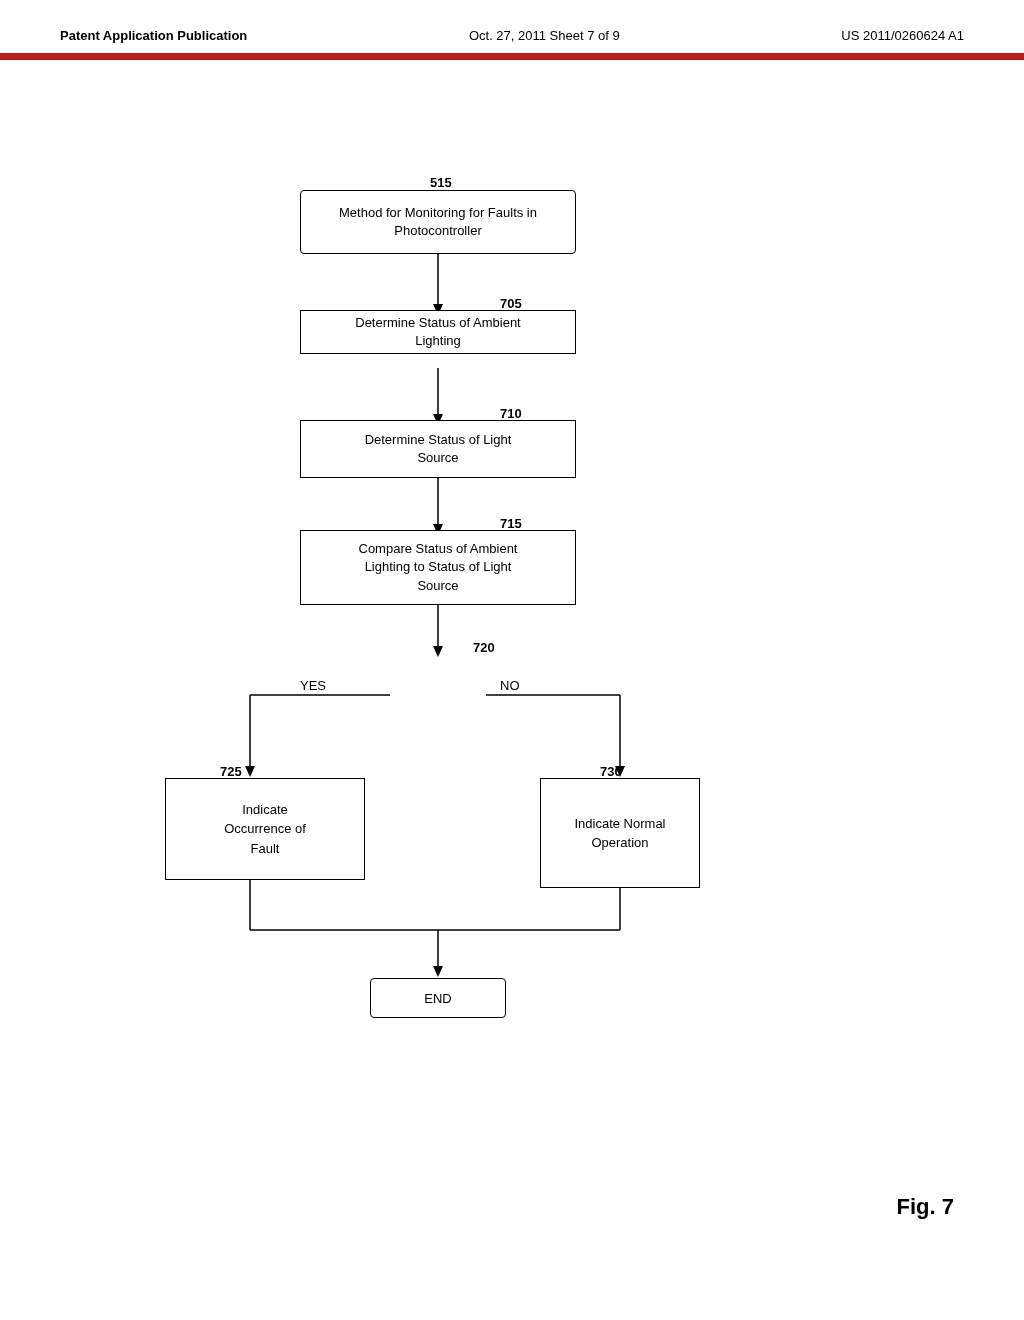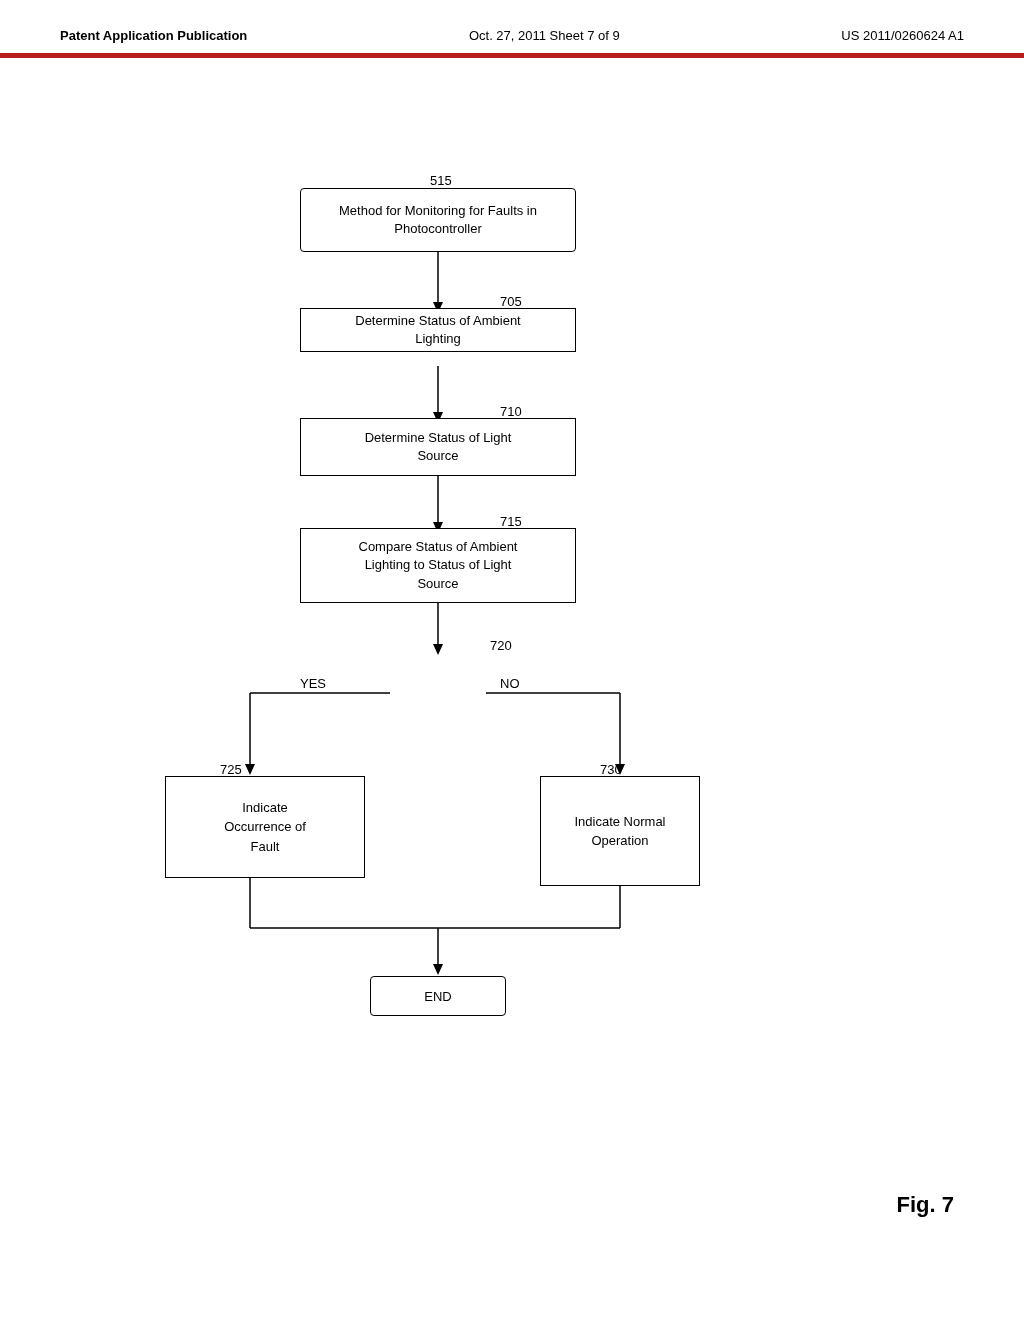"Patent Application Publication" .header { border-bottom: 5px solid #b91c1c -> 7px solid #b91c1c }
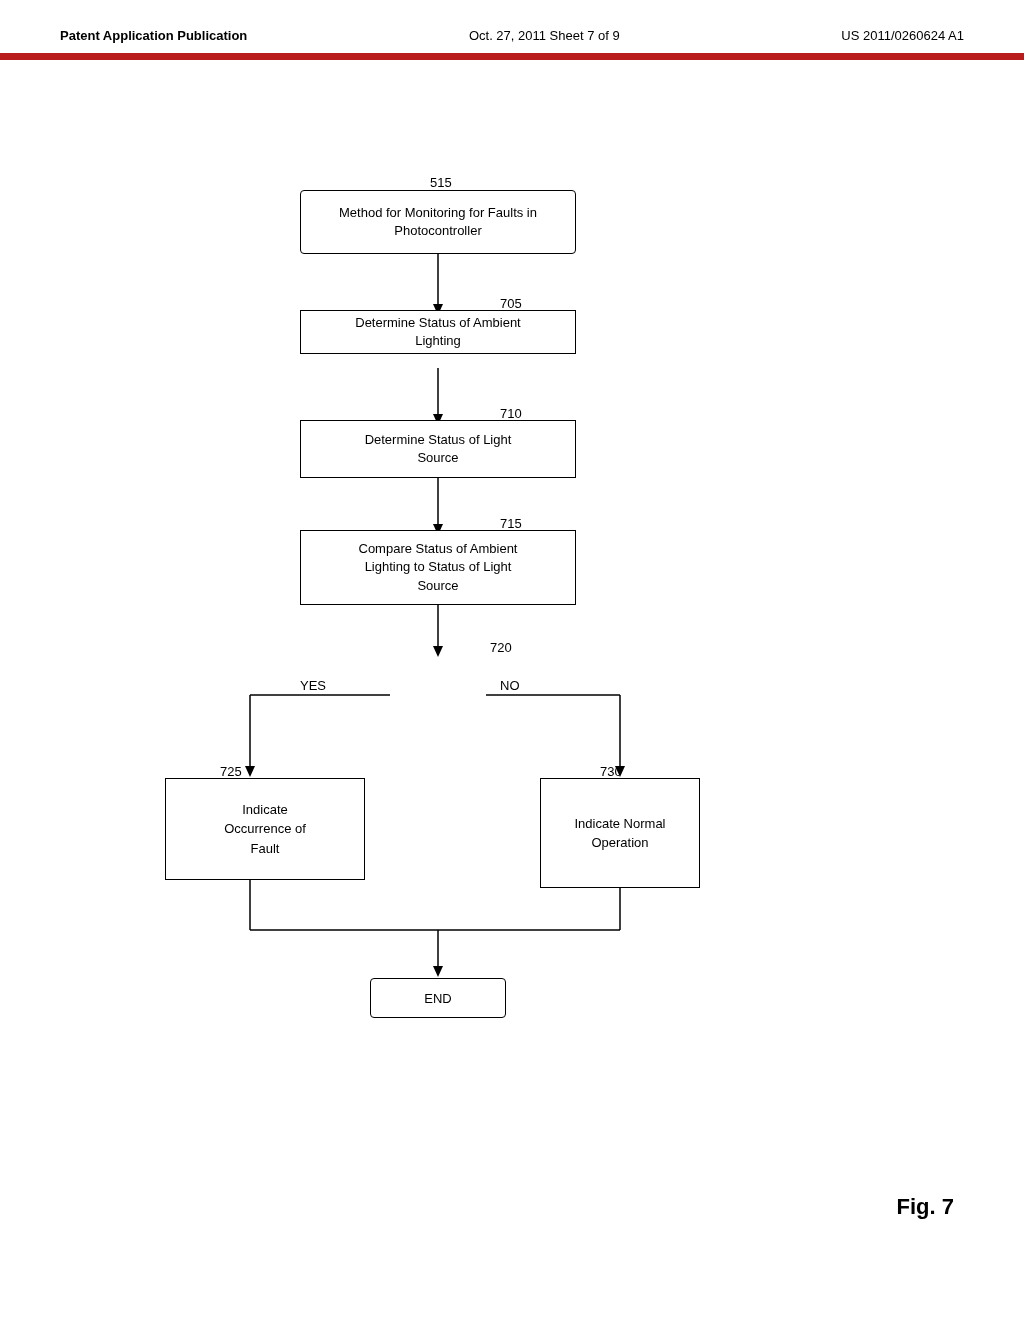"515" .step-label { font-weight: none -> bold }
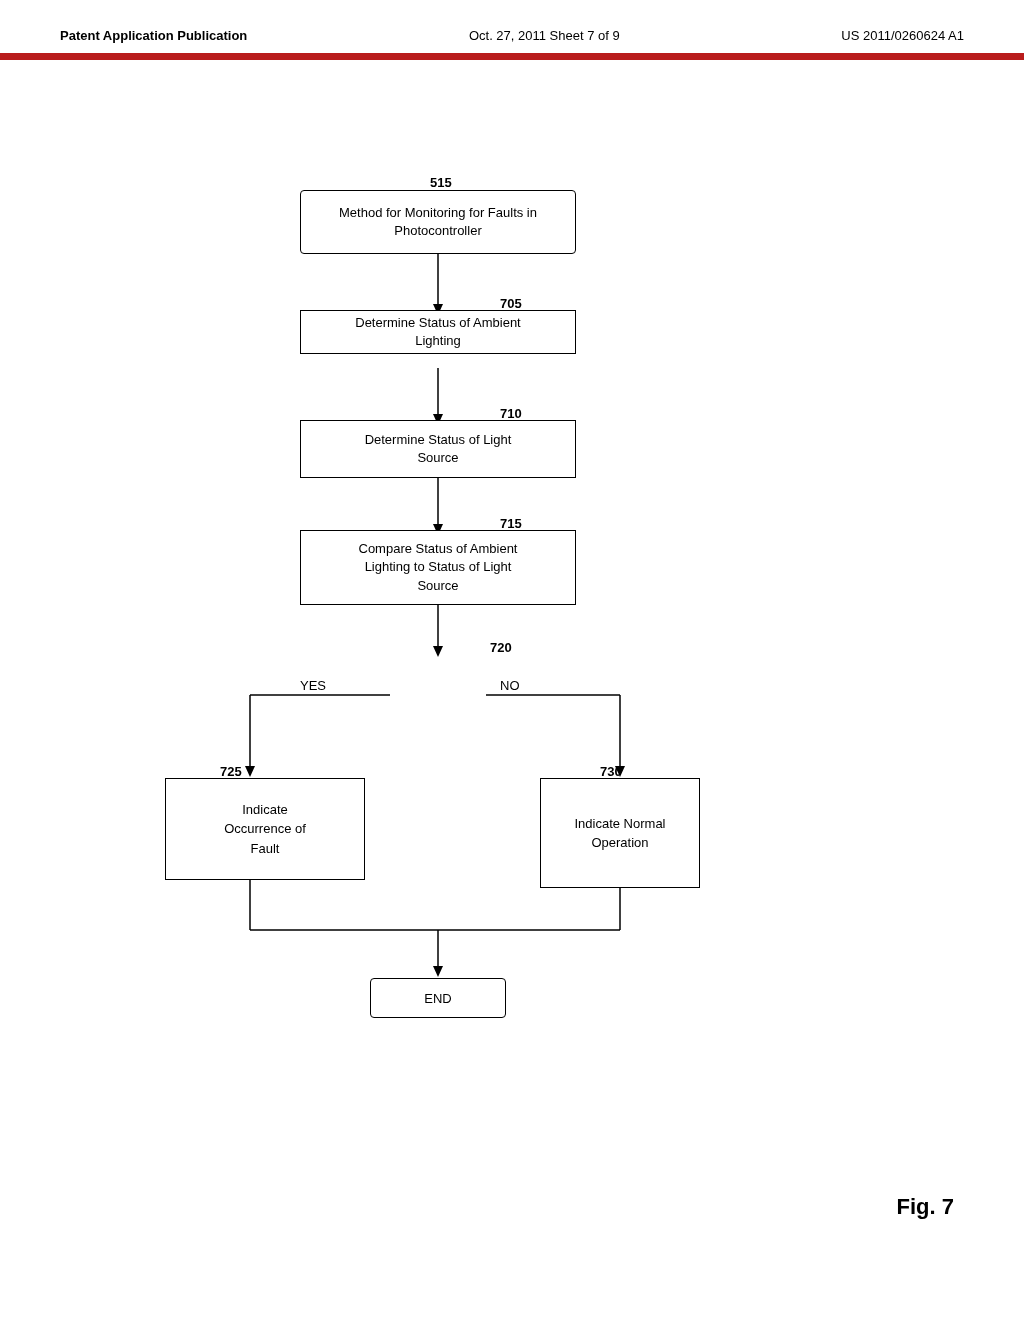"720" span.step-label { left: 490px -> 473px }
